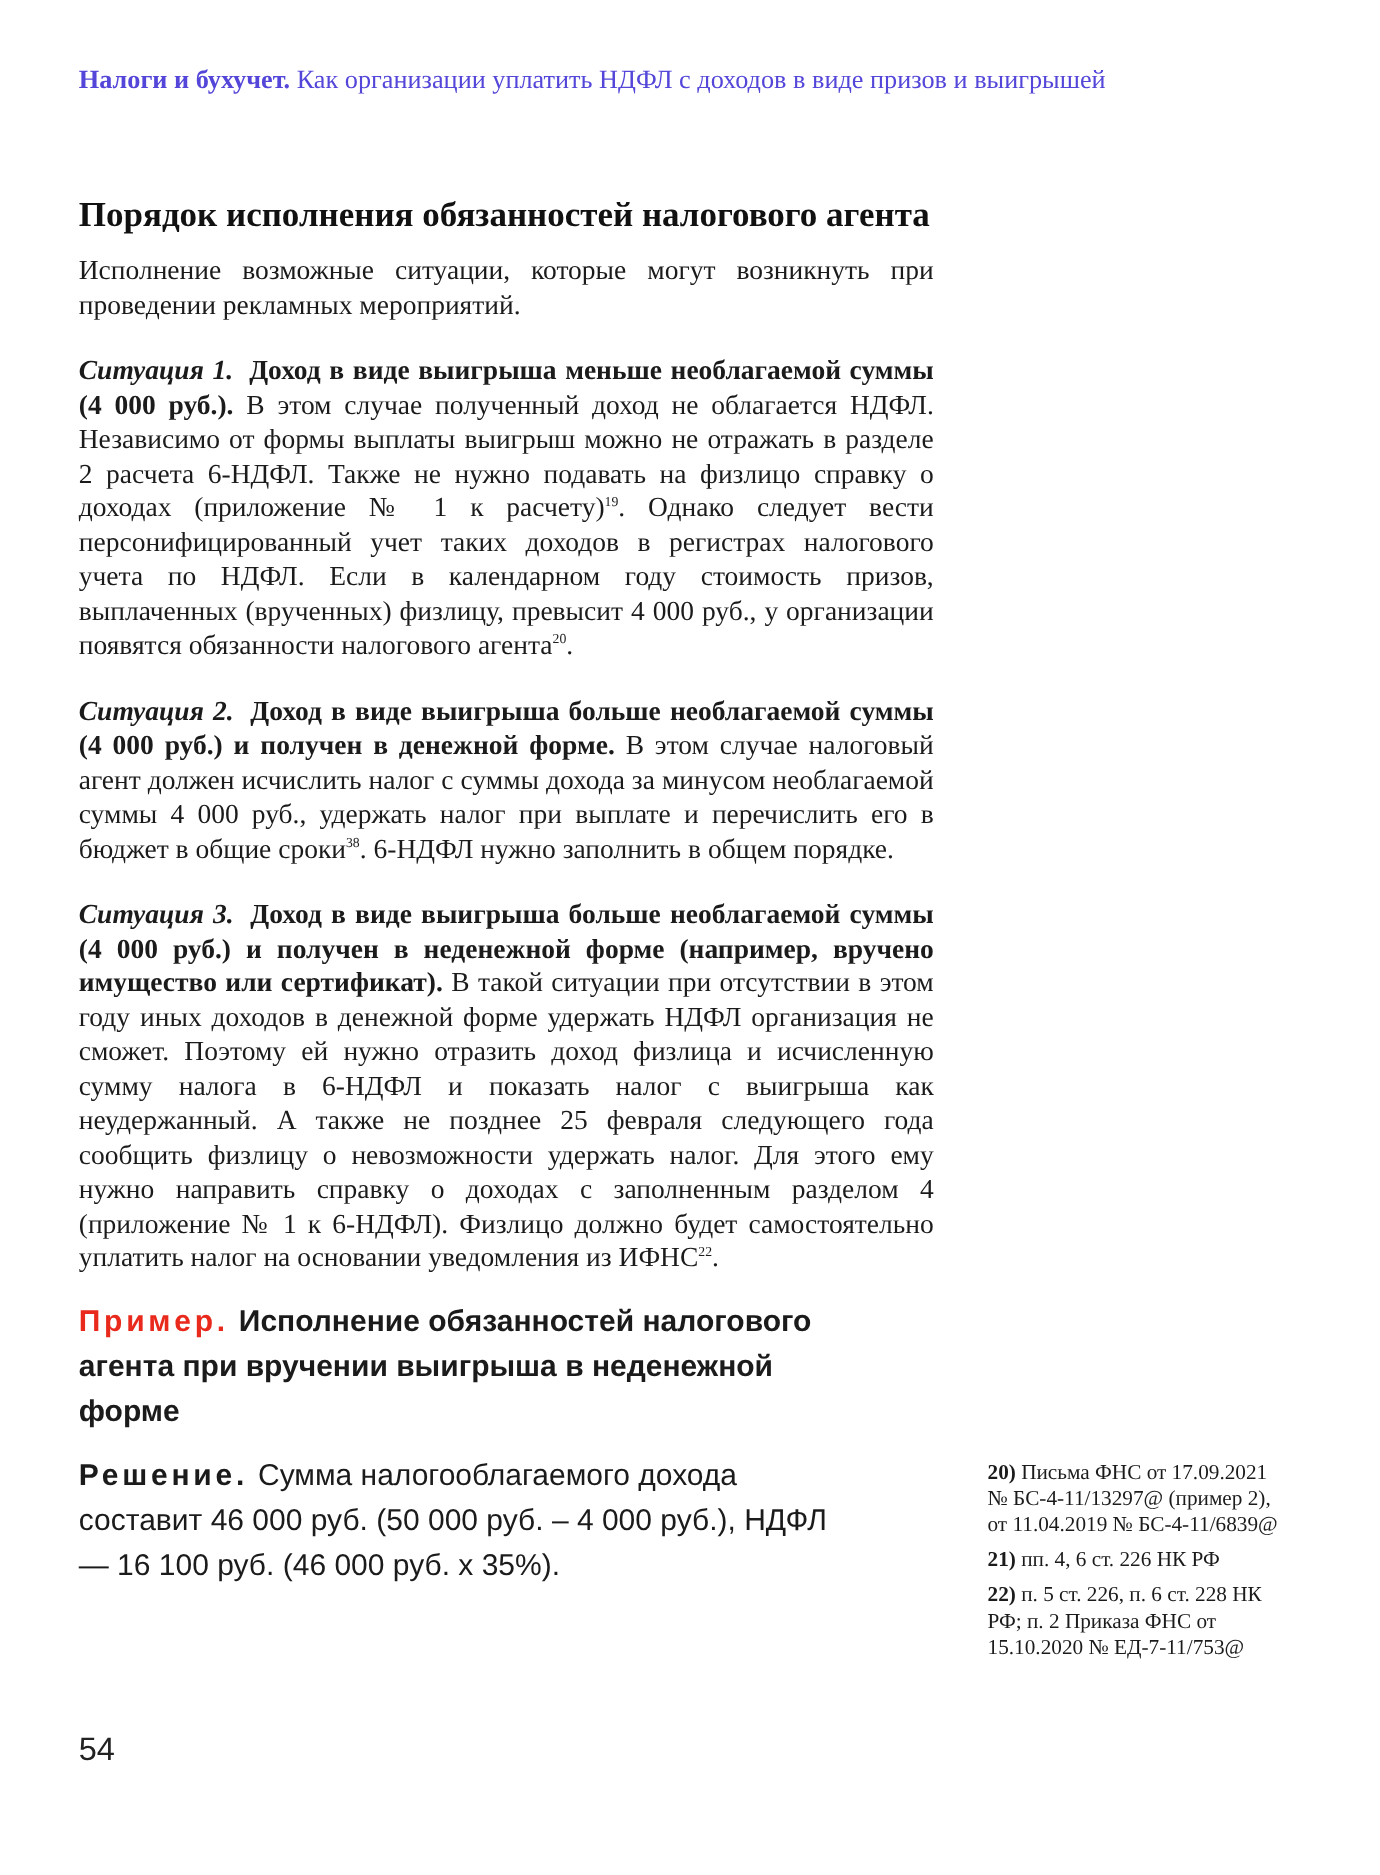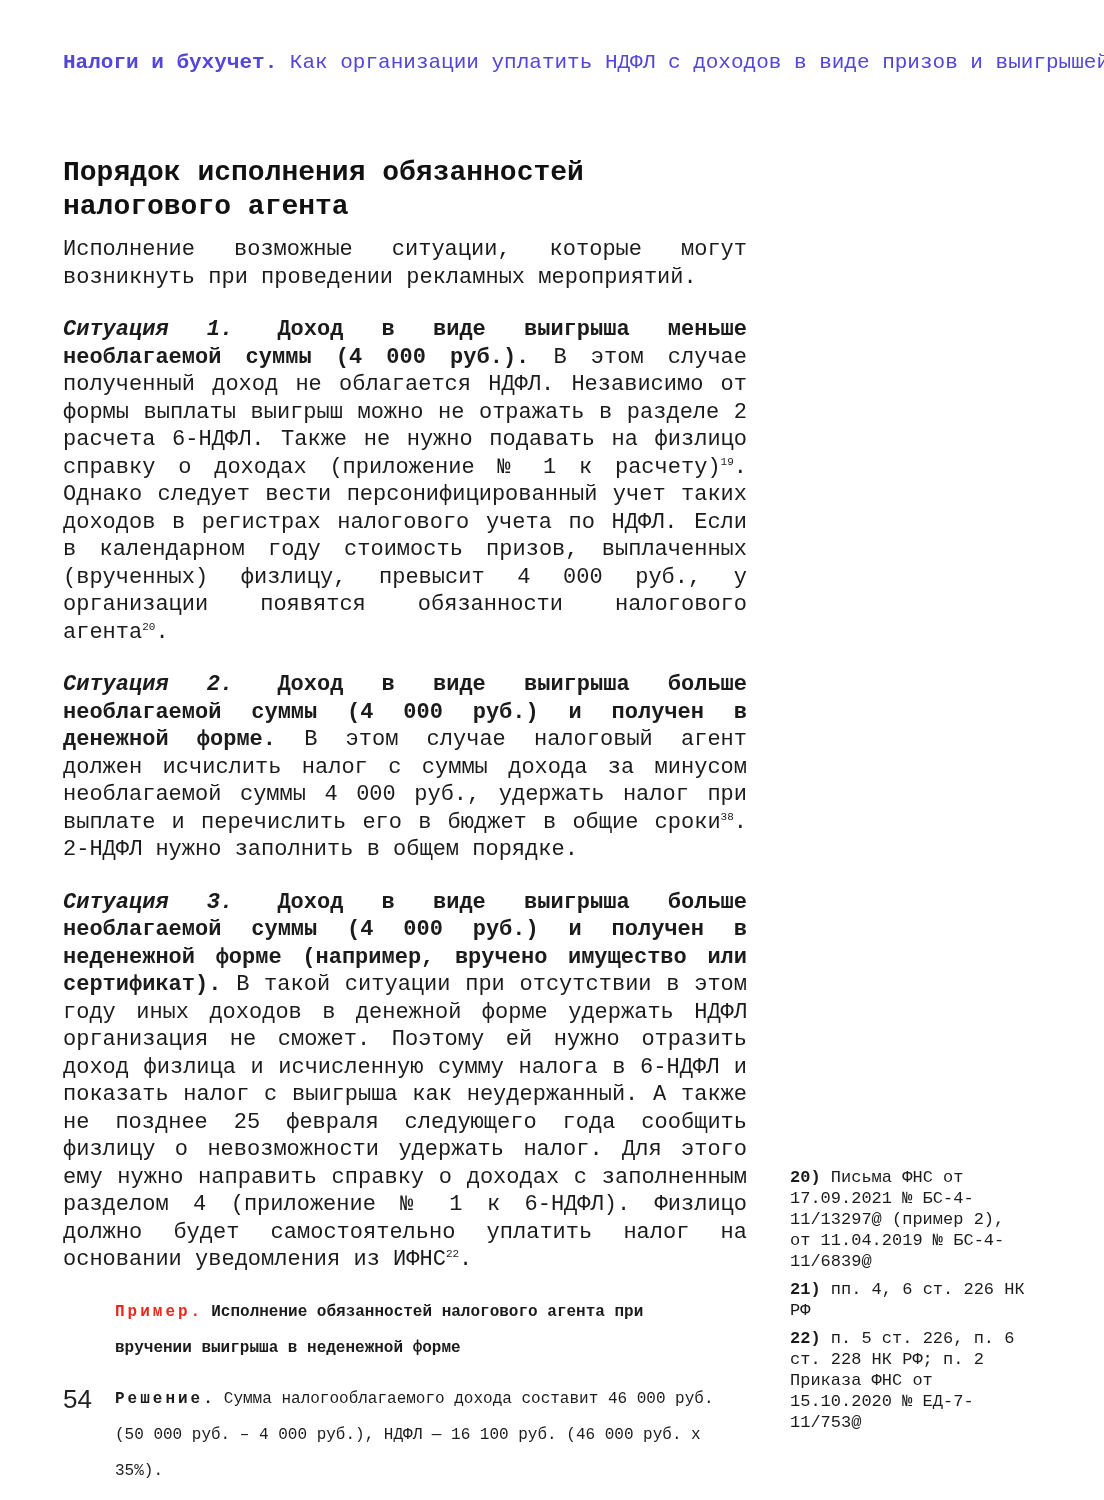"Налоги и бухучет. Как организации" * { font-family: Liberation Mono, monospace -> none }
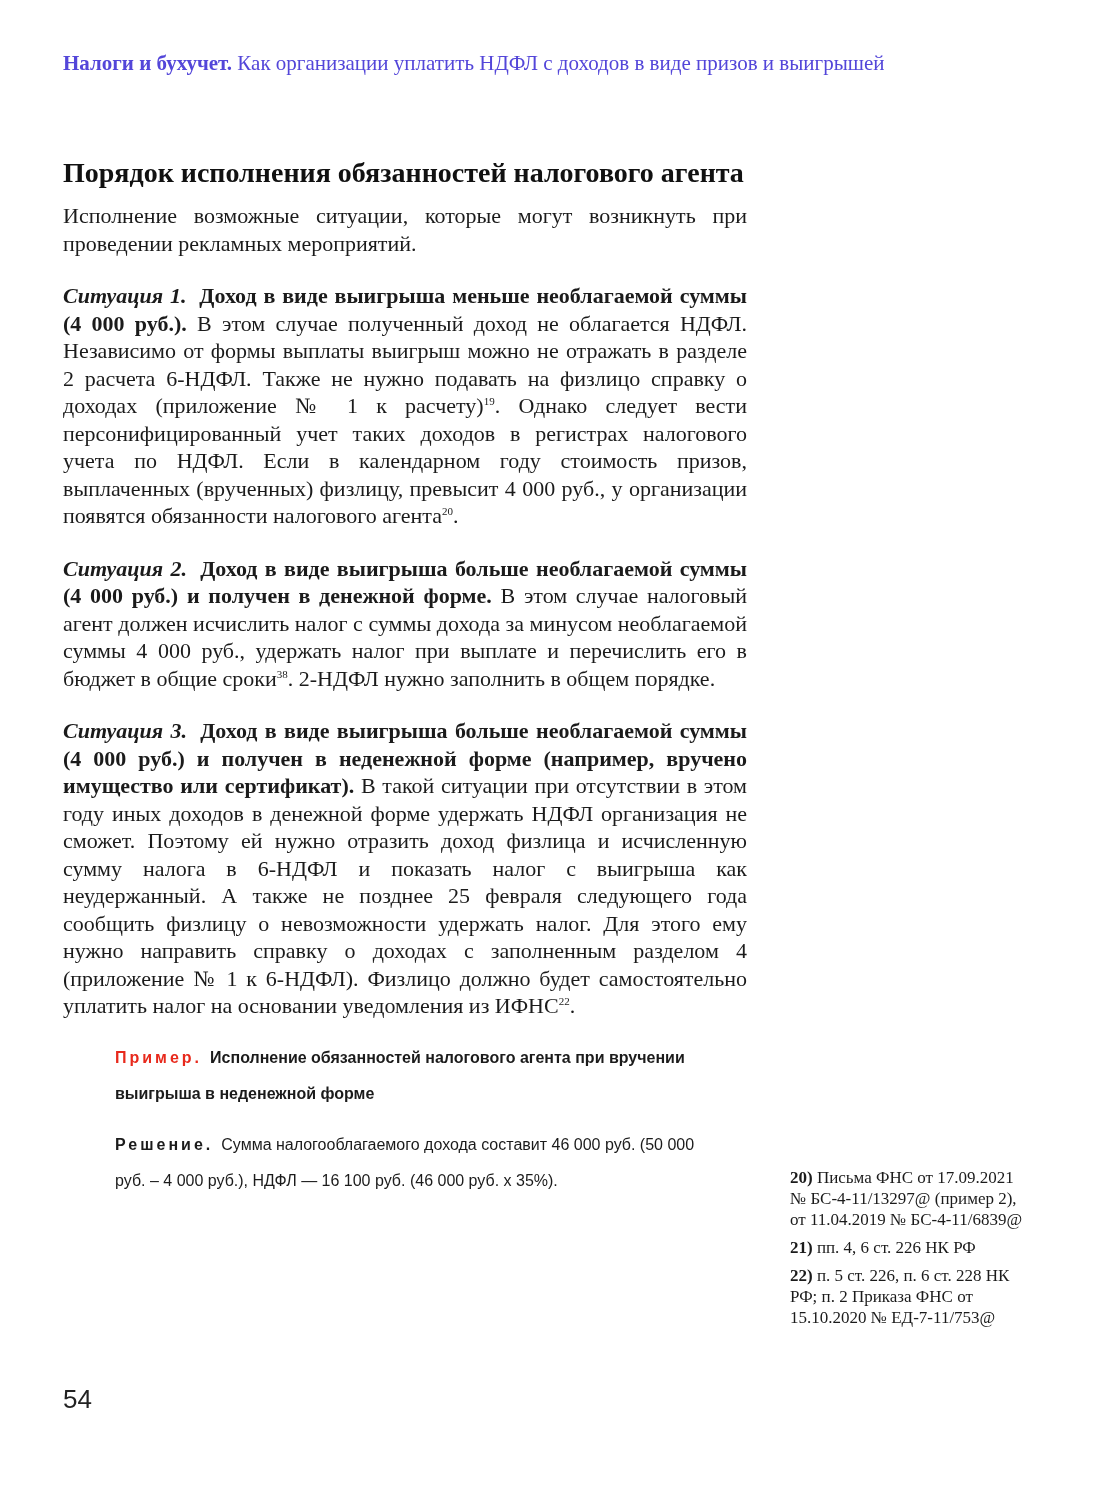". 2-НДФЛ нужно заполнить в" span { text: 2-НДФЛ -> 6-НДФЛ }
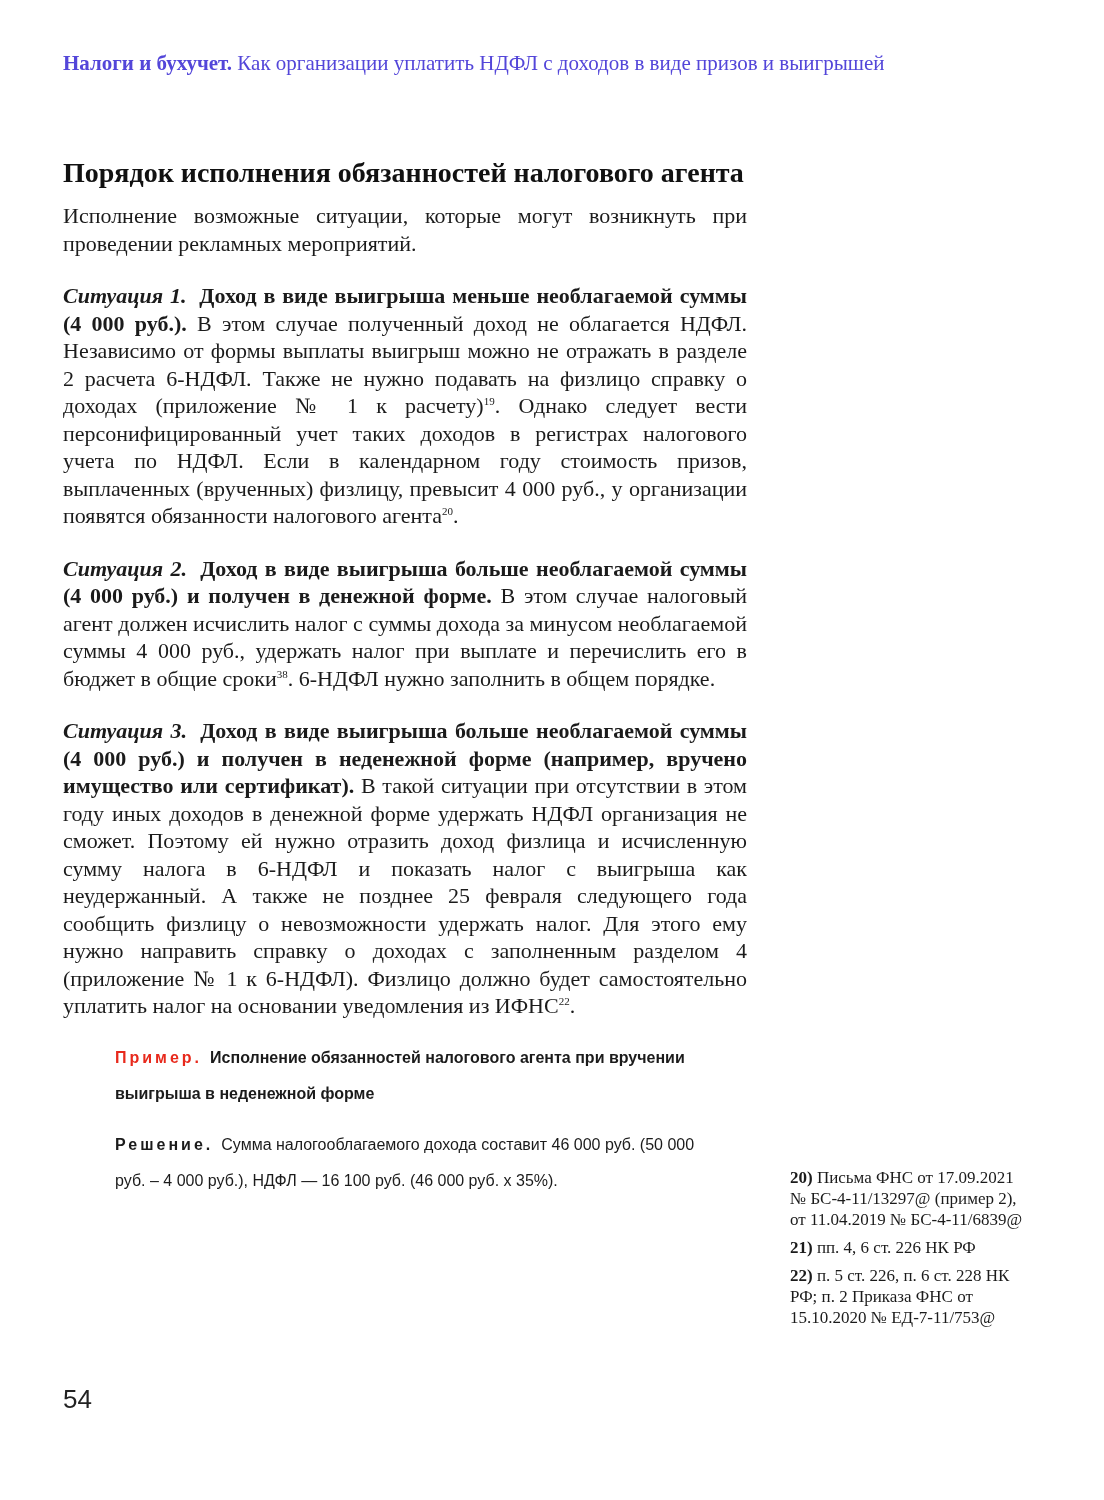"Пример. Исполнение обязанностей" .example { font-size: 16px -> 24px; margin-left: 52px -> none }
